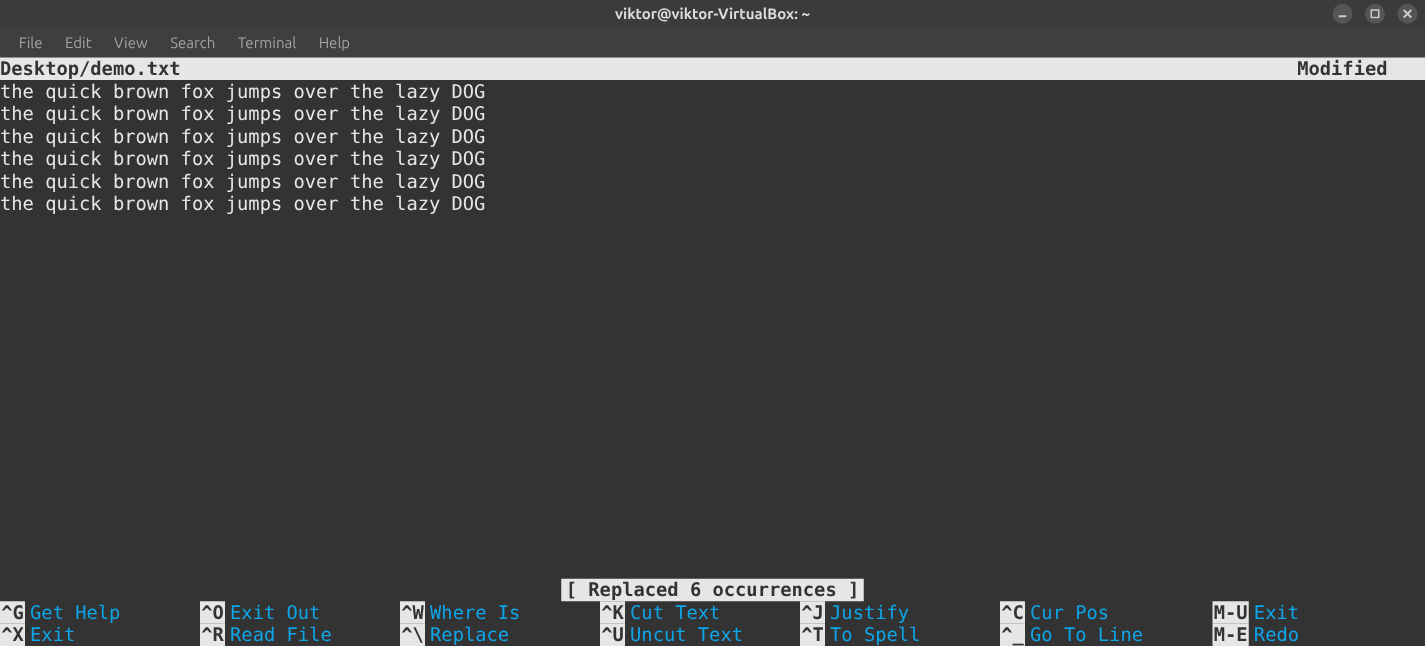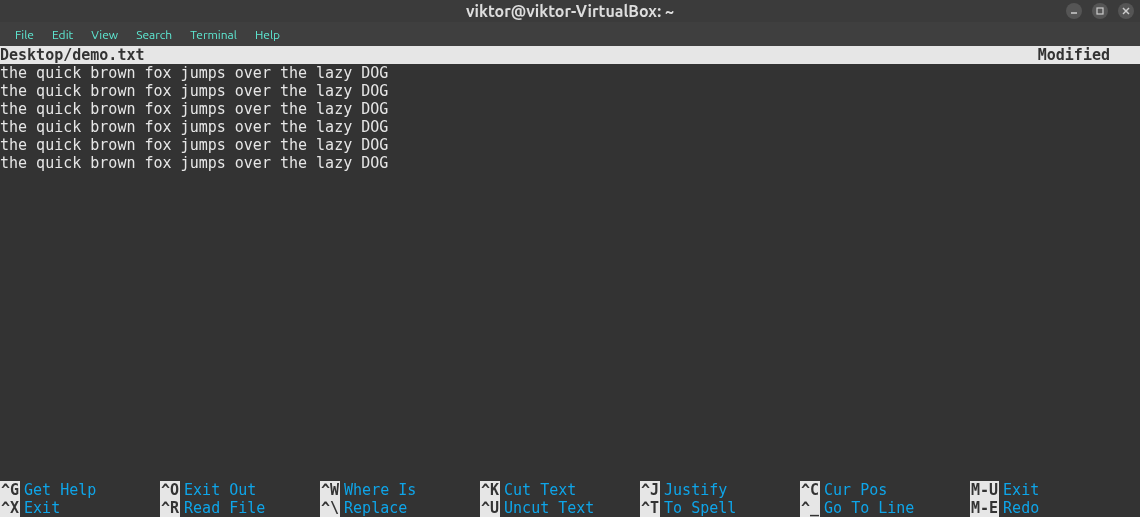"viktor@viktor-VirtualBox: ~" .titlebar { font-size: 16px -> 12px }
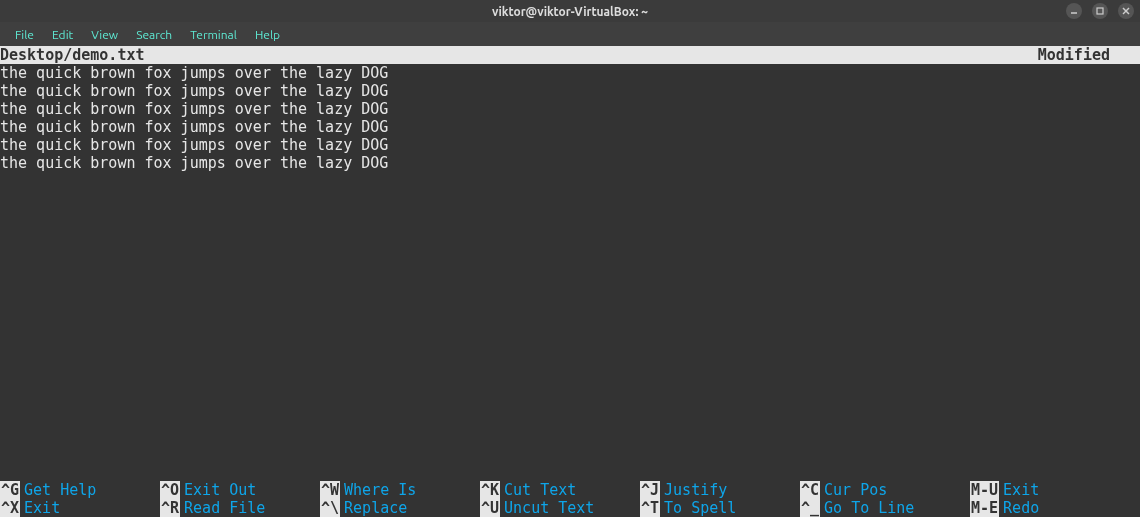"File" .menubar { color: #5eead4 -> #a3a3a3 }
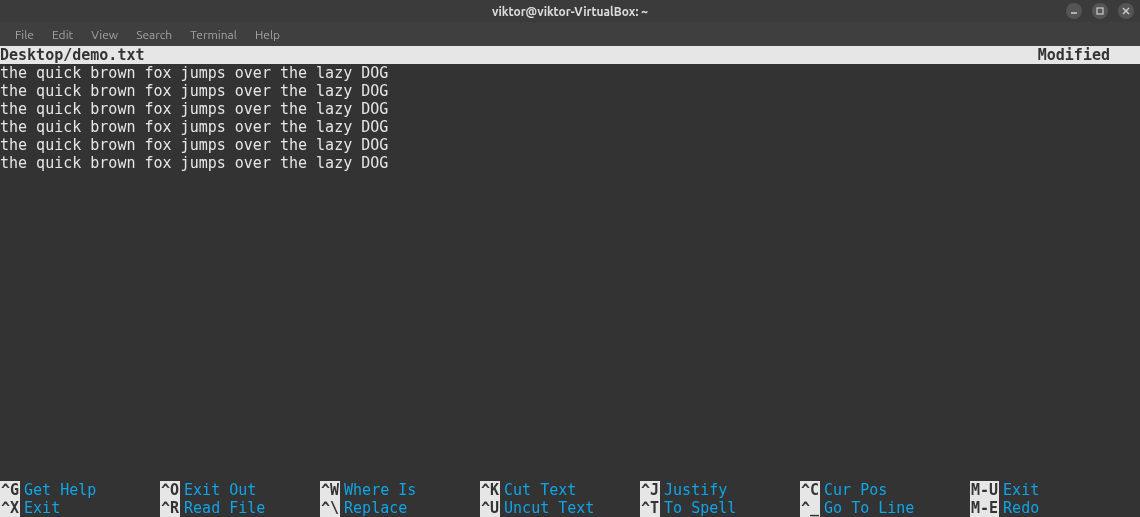"[ Replaced 6 occurrences ]" div.status-wrap { html: none -> <div> <span>[ Replaced 6 occurrences ]</span> </div> }
